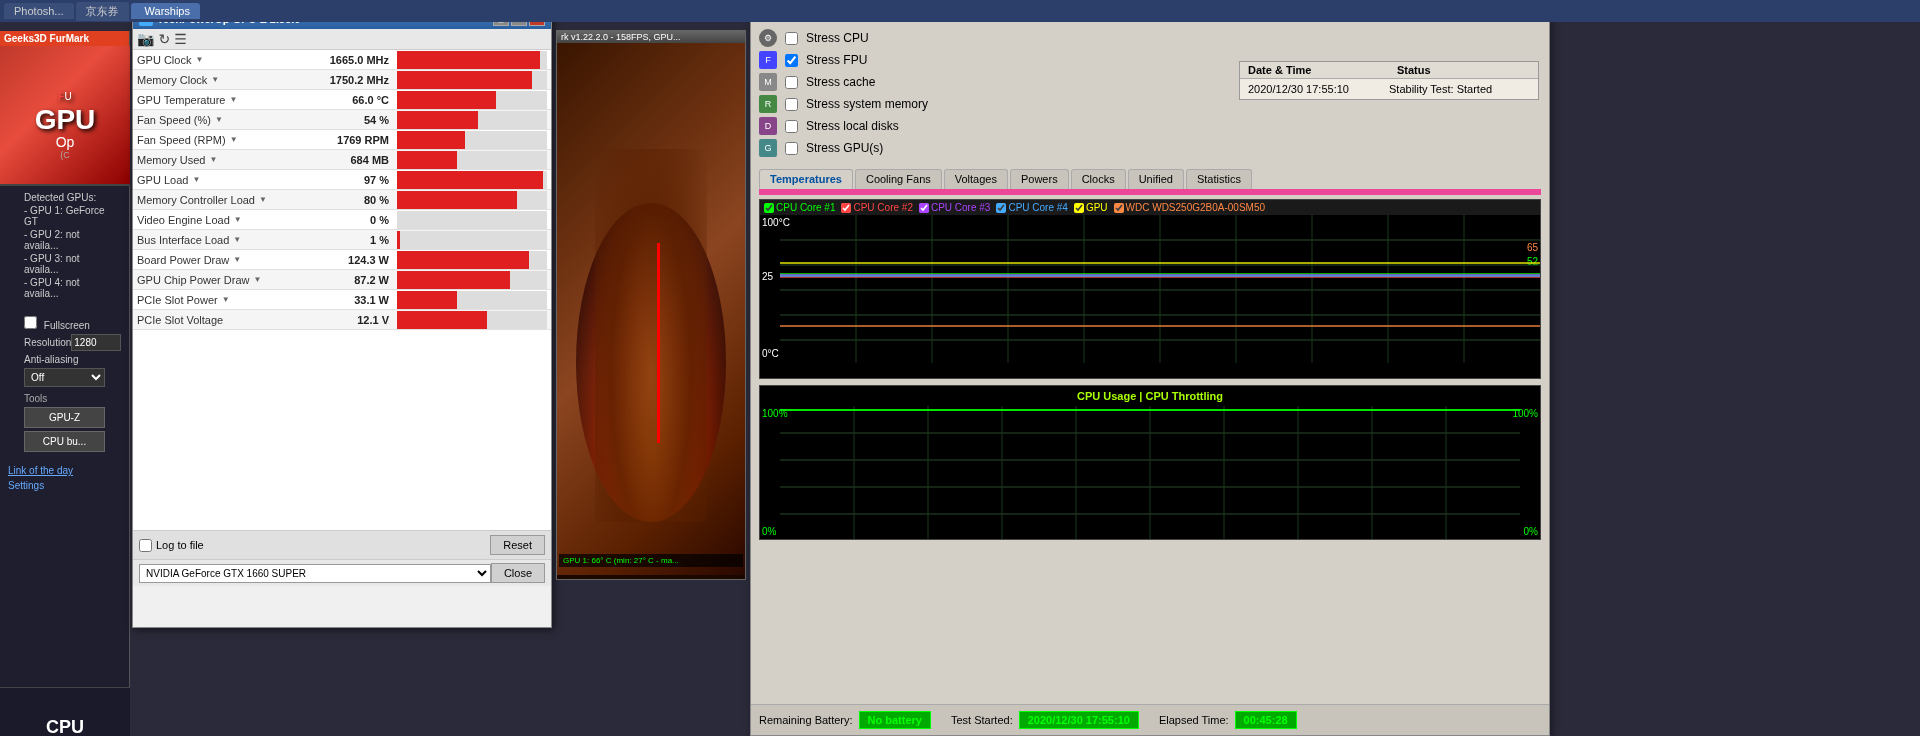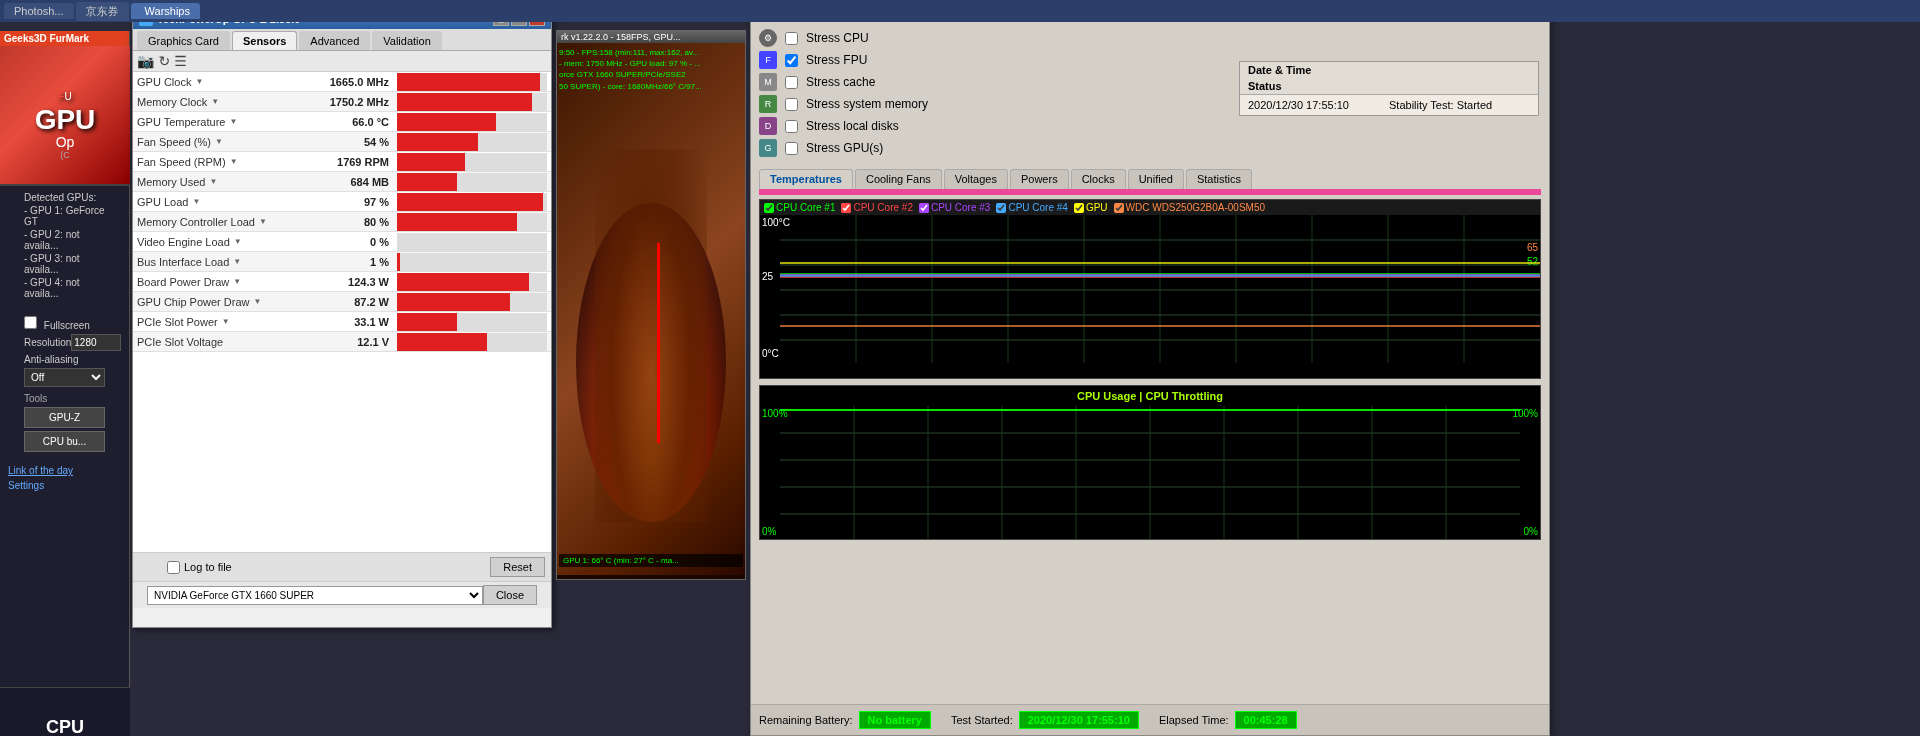"Graphics Card" div.tabs { html: <div> <div>Graphics Card</div> <div>Sensors</div> <div>Advanced</div> <div>Validation</div> </div> -> none }
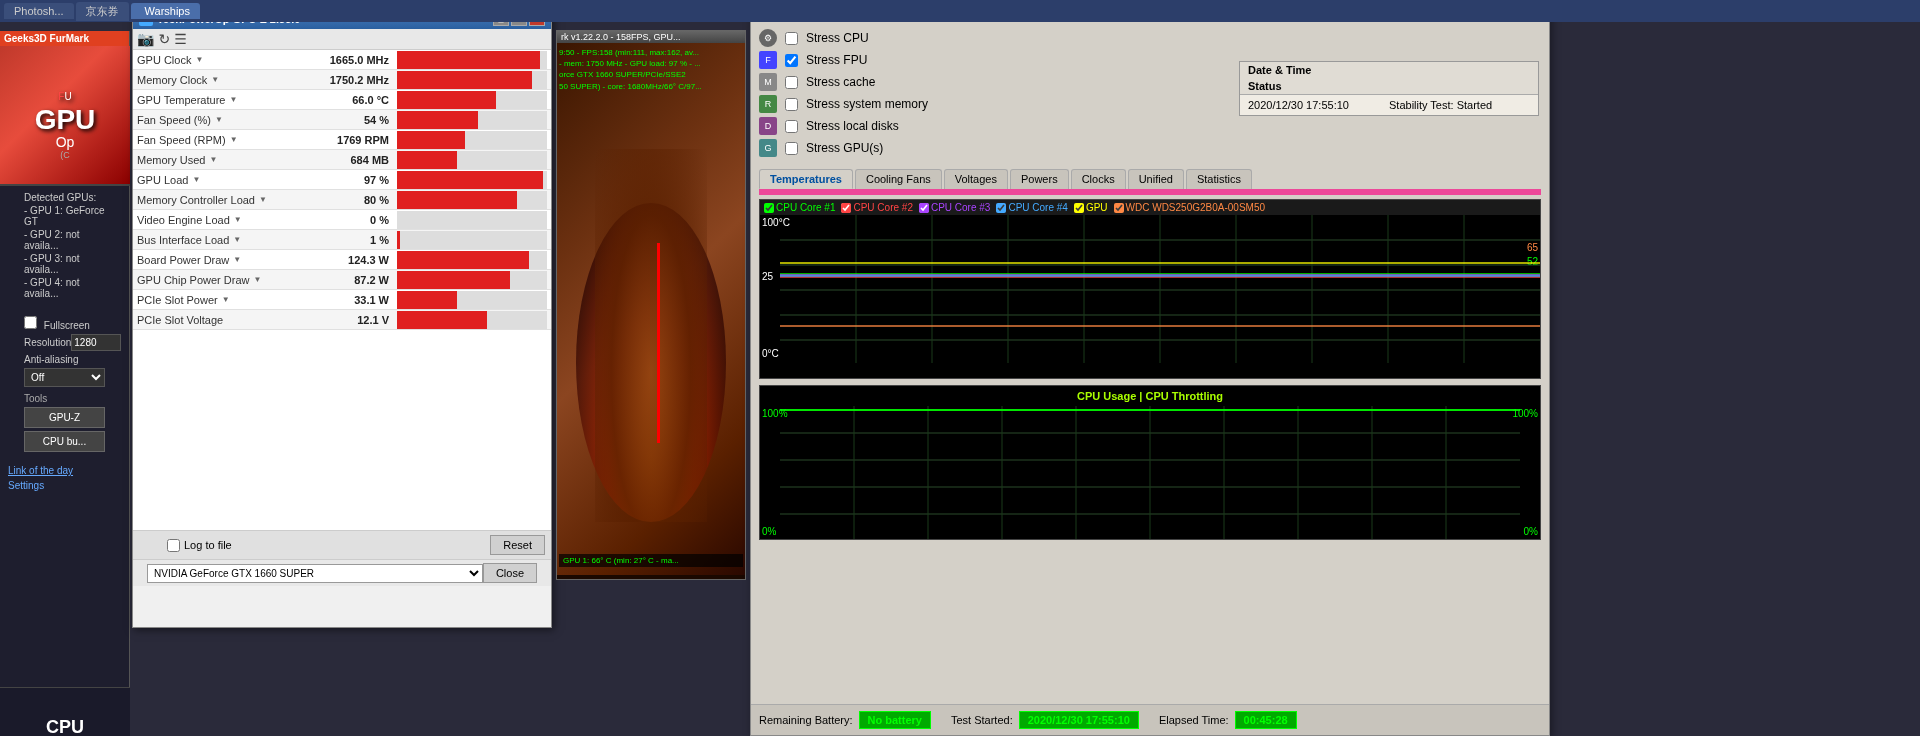"9:50 - FPS:158 (min:111, max:162," div { html: <div> <div>9:50 - FPS:158 (min:111, max:162, av...</div> <div>- mem: 1750 MHz - GPU load: 97 % - ...</div> <div>orce GTX 1660 SUPER/PCIe/SSE2</div> <div>50 SUPER) - core: 1680MHz/66° C/97...</div> </div> -> none }
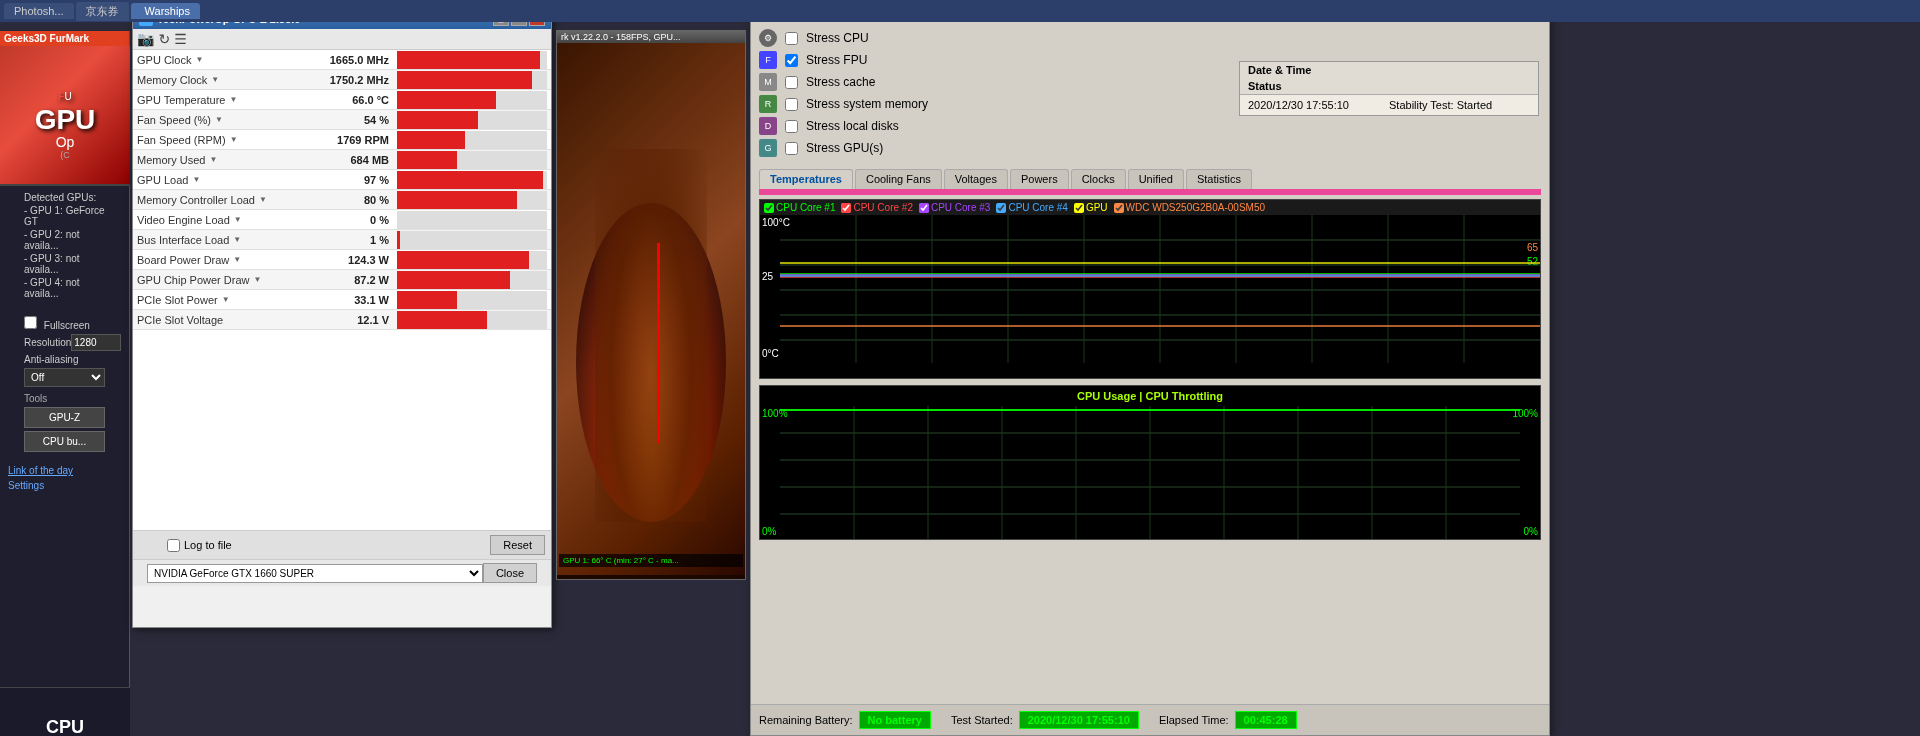"Date & Time" #aida .ds-header { flex-direction: column -> none }
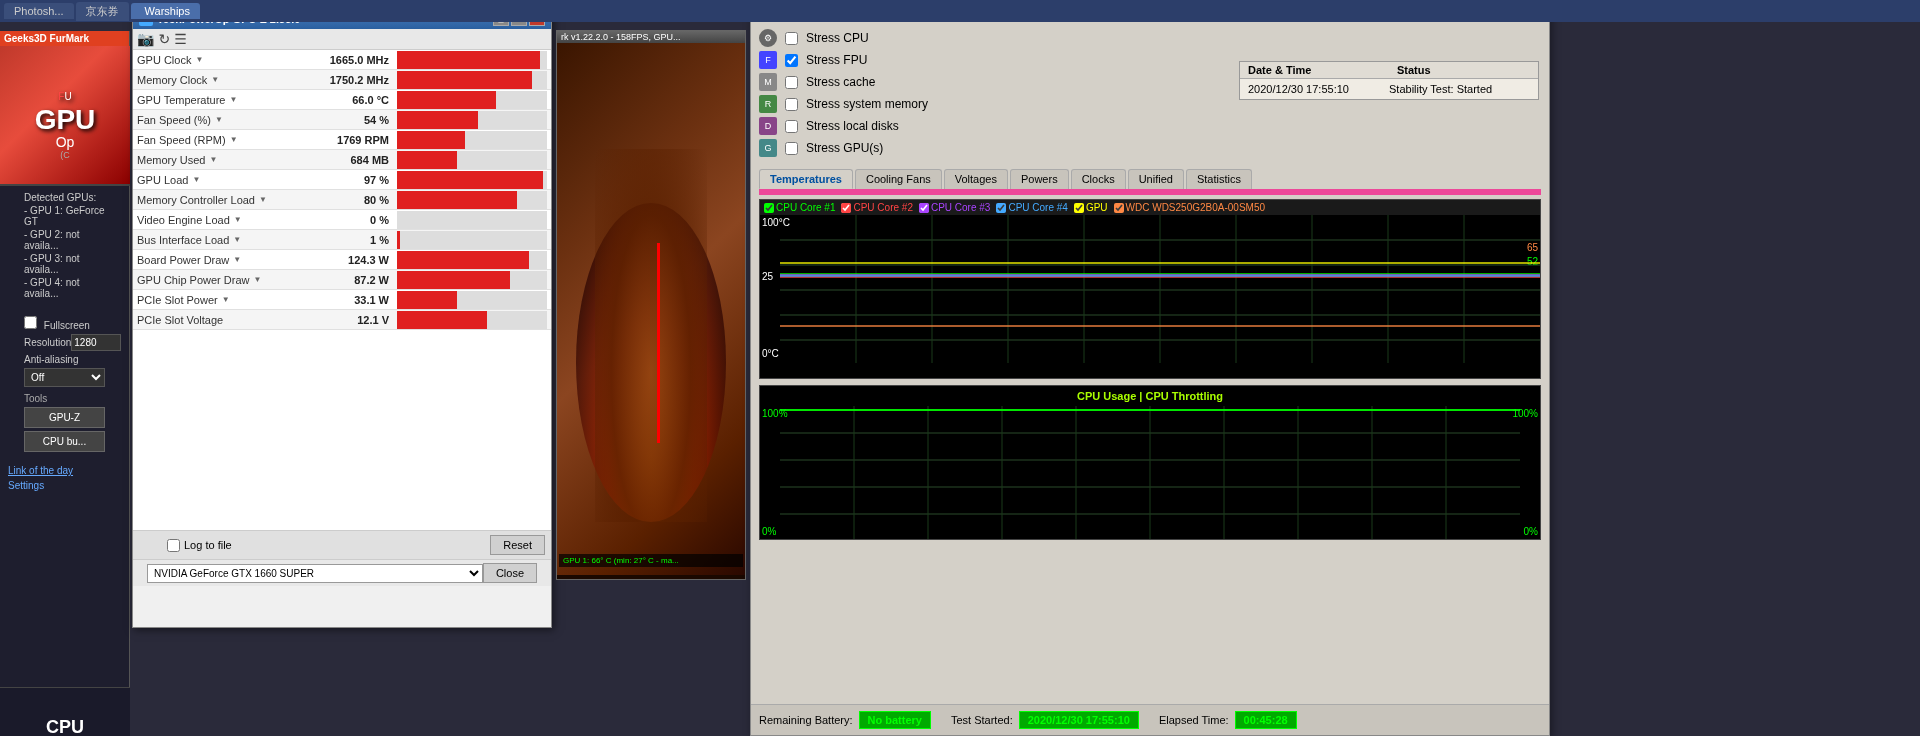"Log to file" #gpuz .log-check { margin-left: 28px -> none }
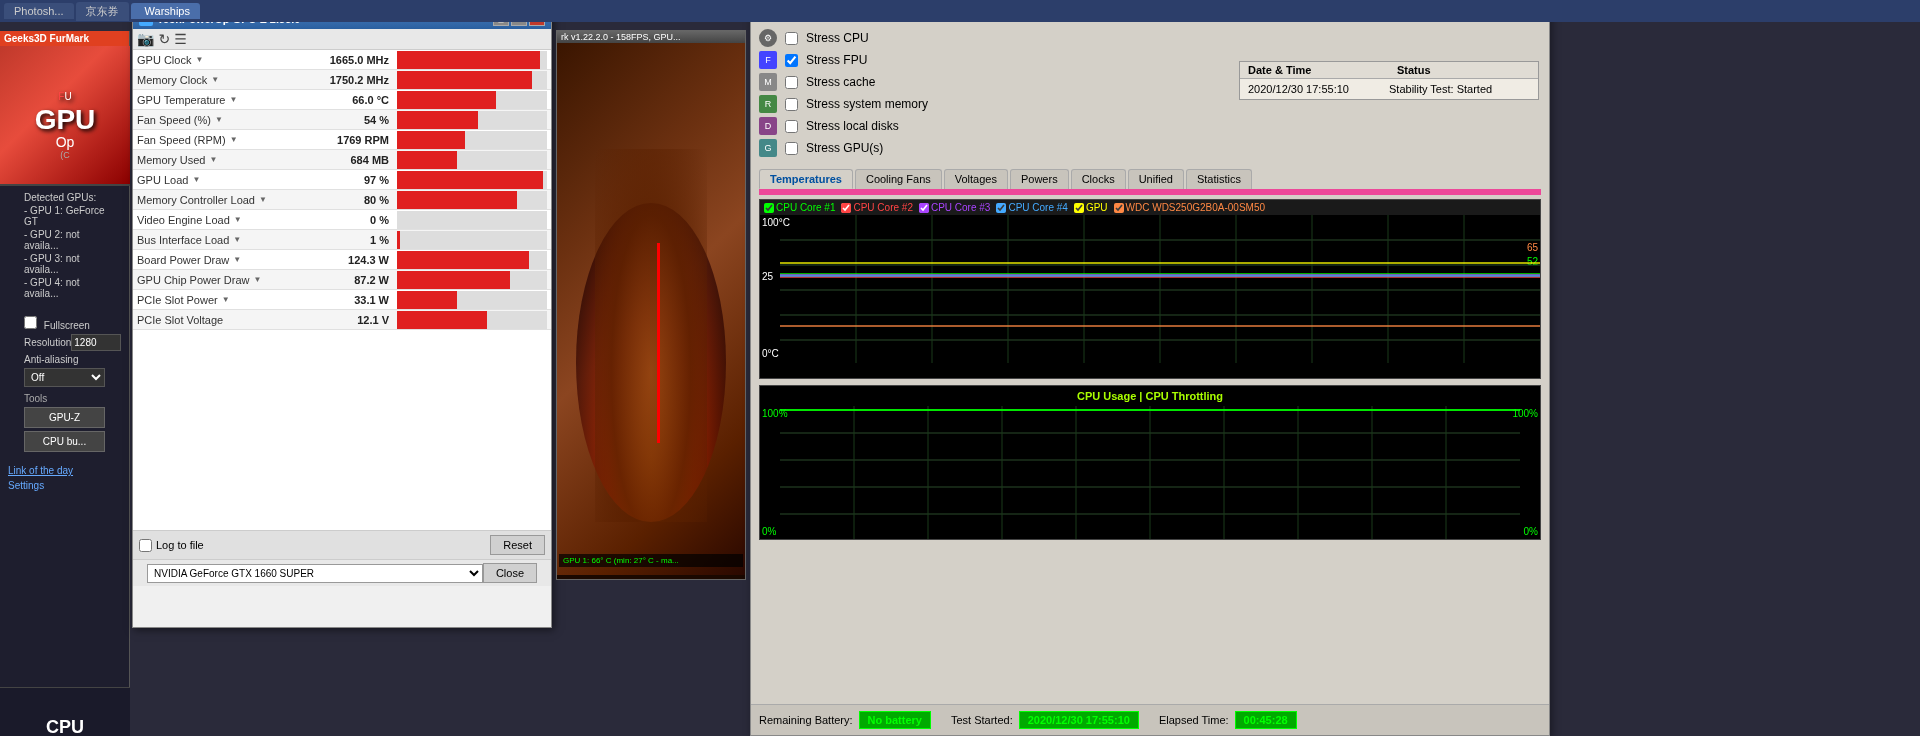"NVIDIA GeForce GTX 1660 SUPER" #gpuz .gpu-select-row { padding: 3px 14px -> 3px 6px }
